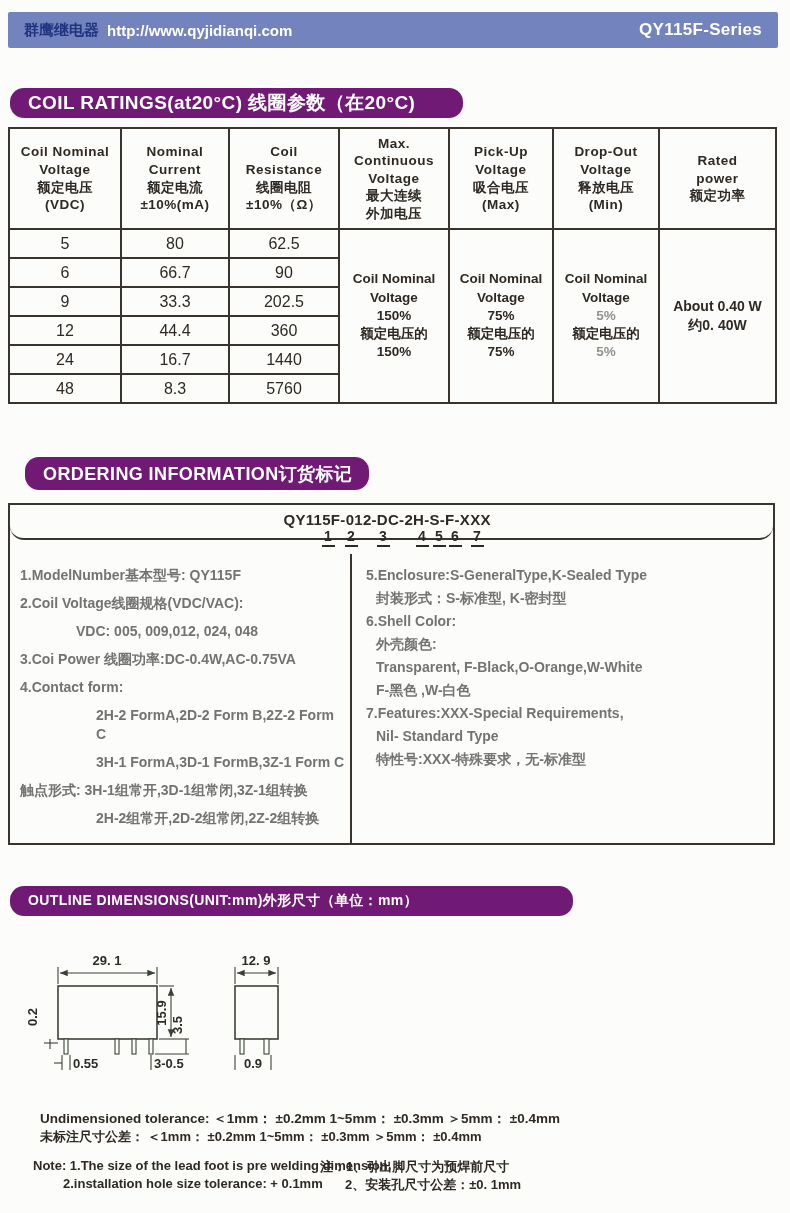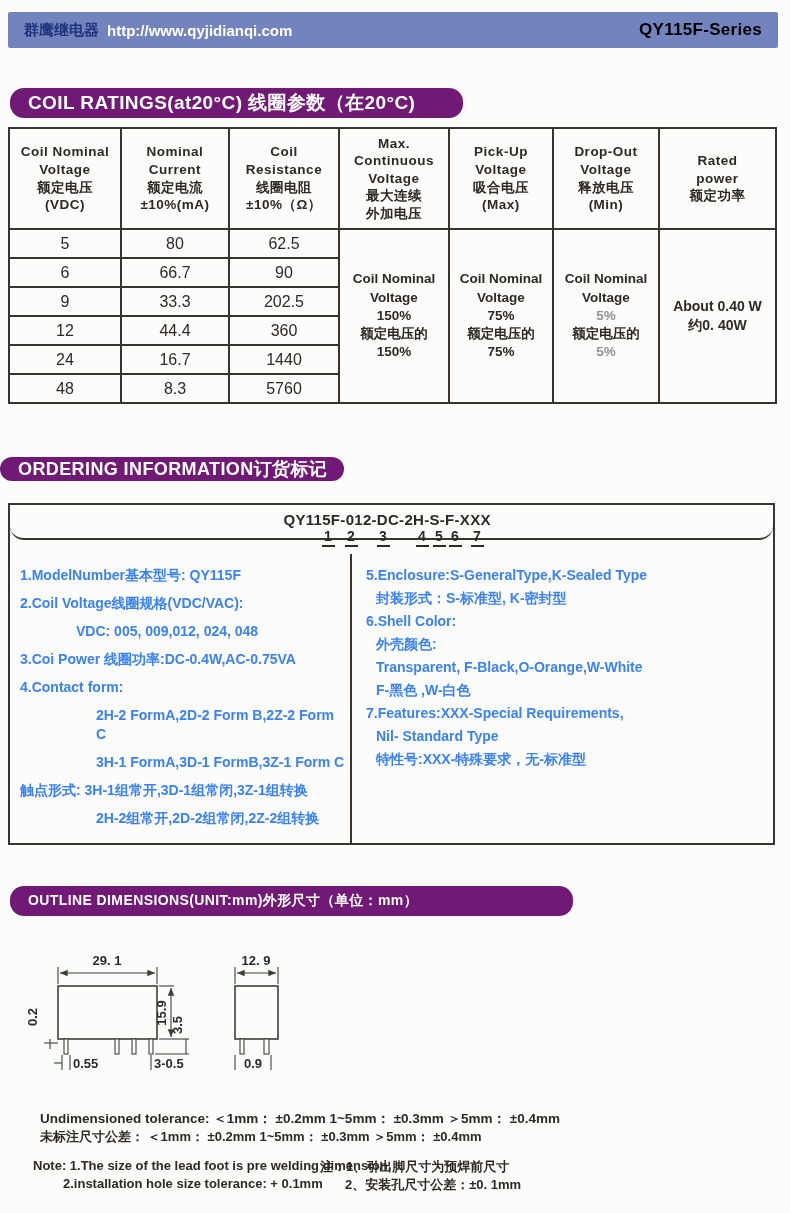"QY115F-Series" .series { color: #000000 -> #ffffff }
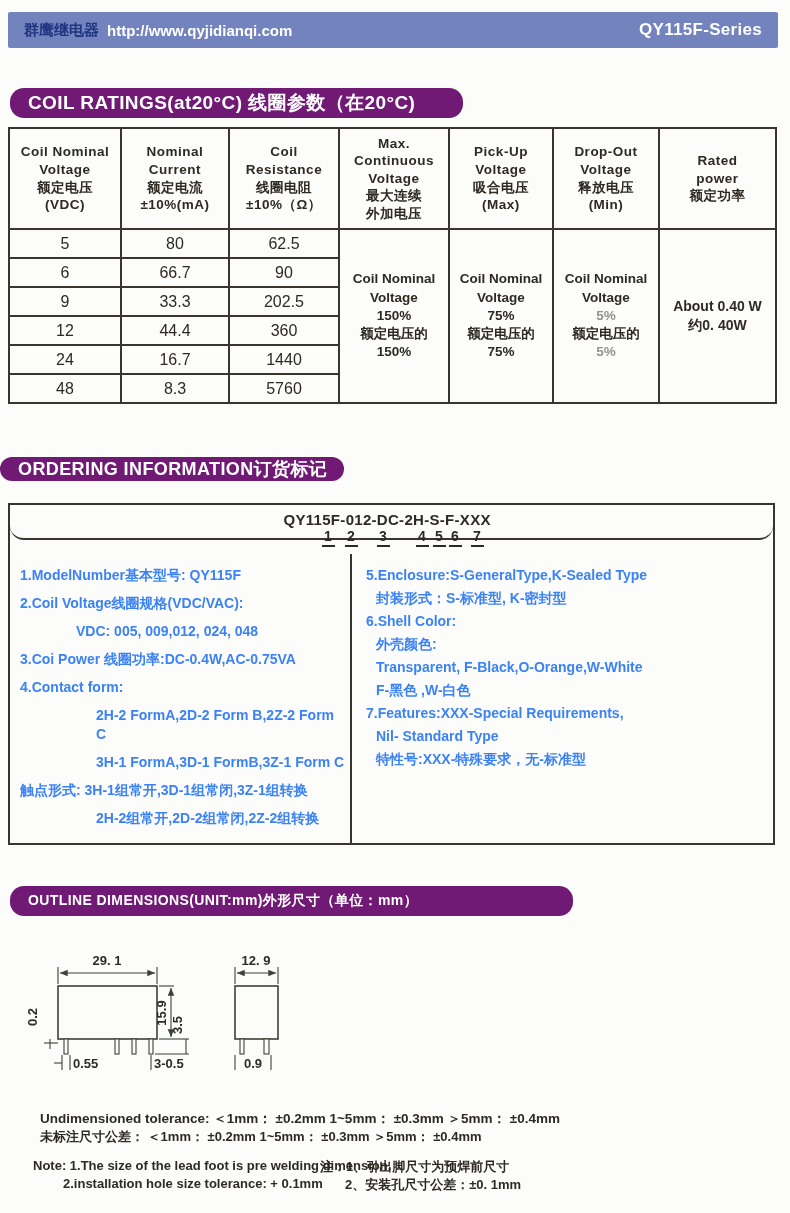"ORDERING INFORMATION订货标记" .pill.order { height: 24px -> 33px; left: 0 -> 25px }
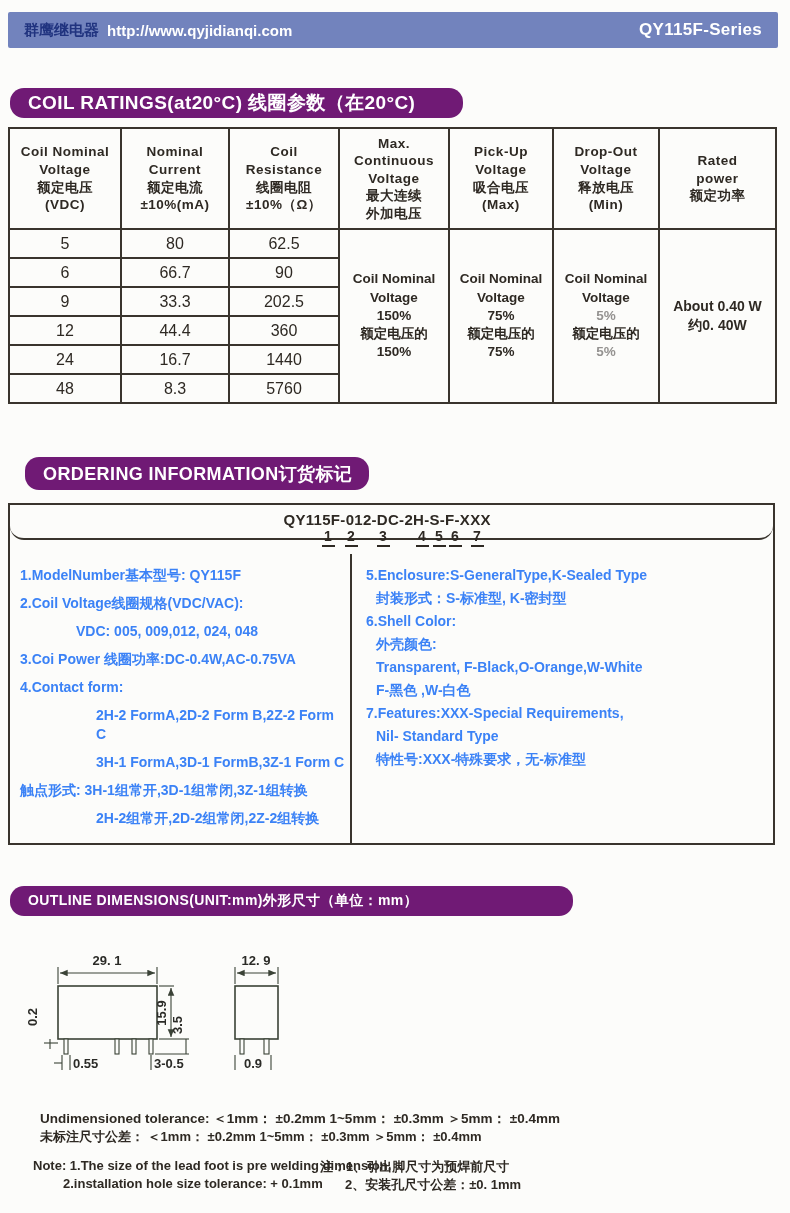"1.ModelNumber基本型号: QY115F" .ocol { color: #3b82f6 -> #737373 }
